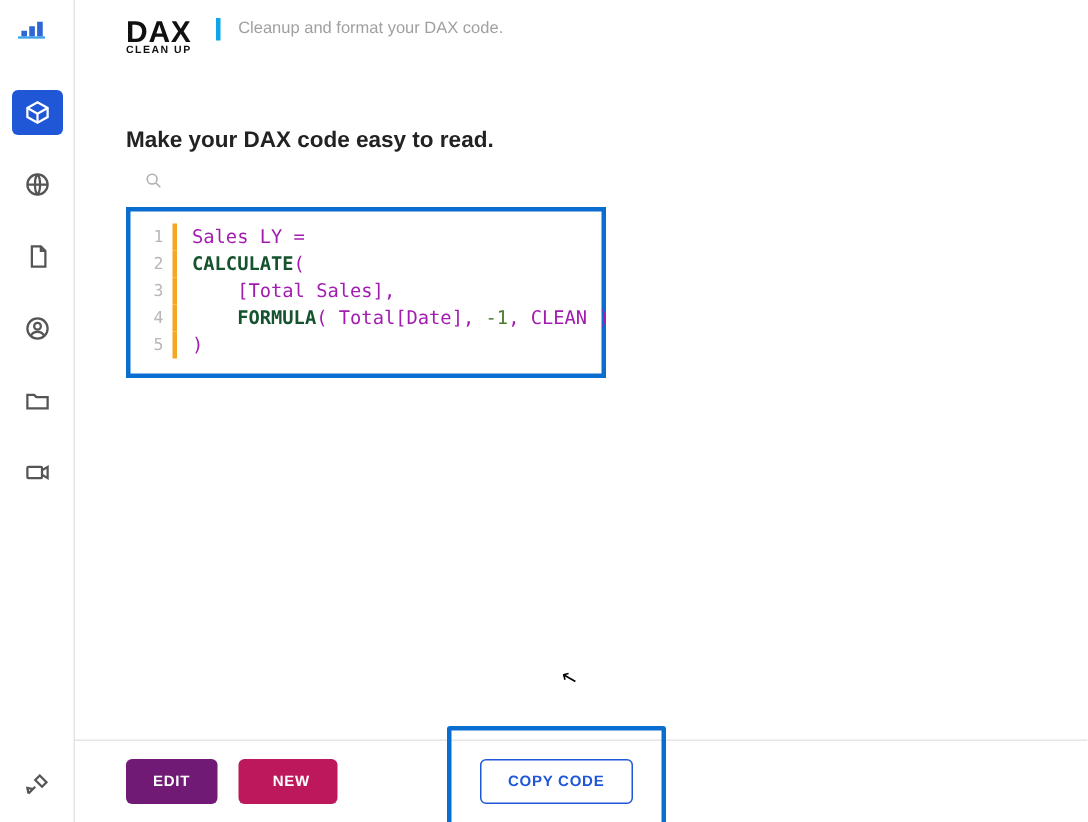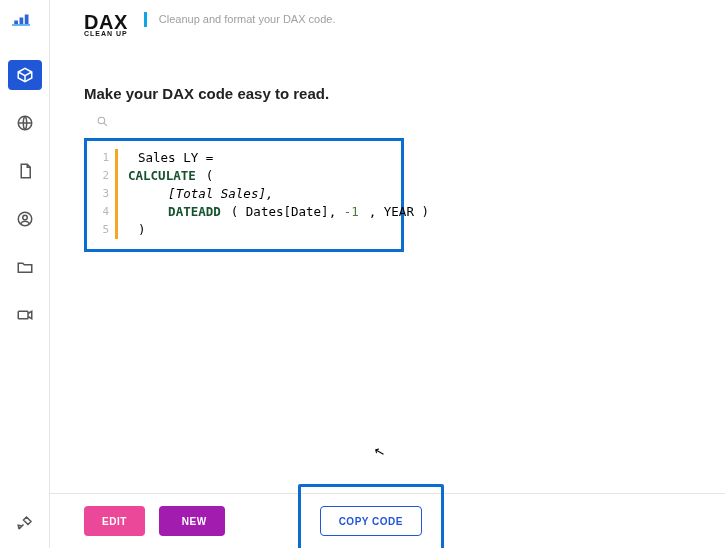"Sales LY =" .tok-plain { color: #000000 -> #a21caf; margin-left: 10px -> none }
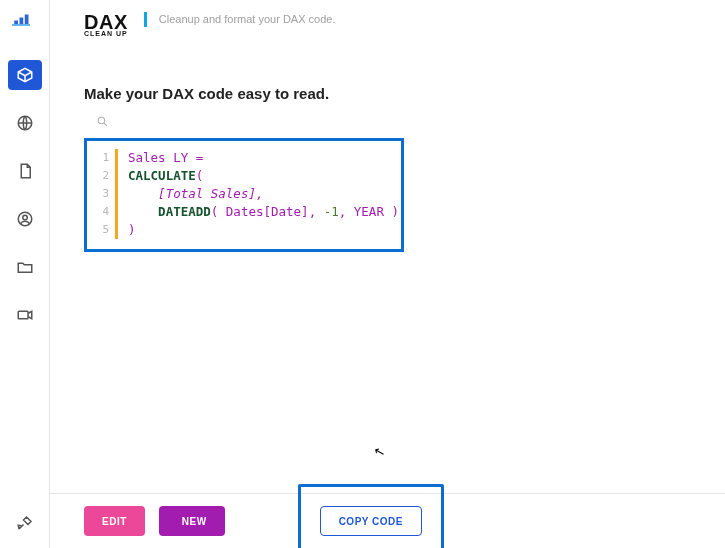"[Total Sales]," span { font-style: italic -> none }
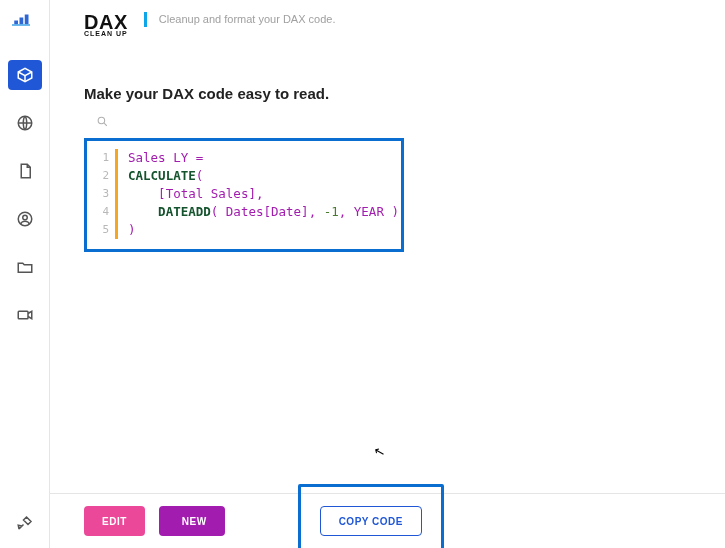"DATEADD" span.tok-kw { text: DATEADD -> FORMULA }
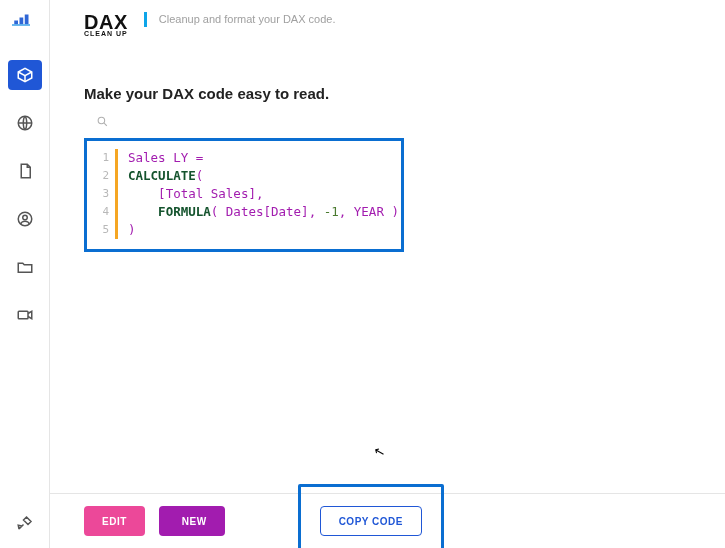"( Dates[Date]," span.tok-plain { text: Dates -> Total }
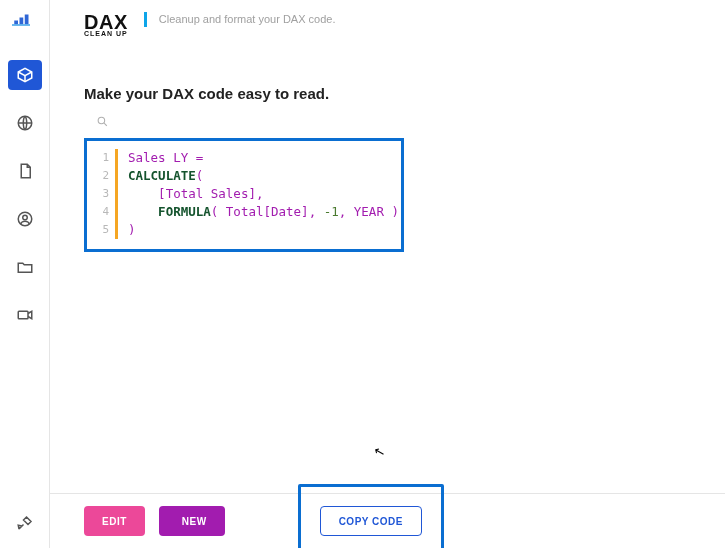", YEAR )" span.tok-plain { text: YEAR -> CLEAN }
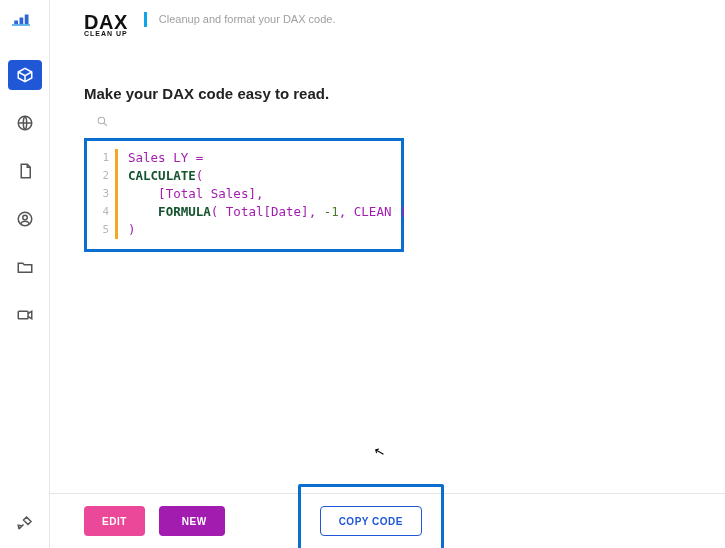"EDIT" .btn-edit { background: #ec4899 -> #701a75 }
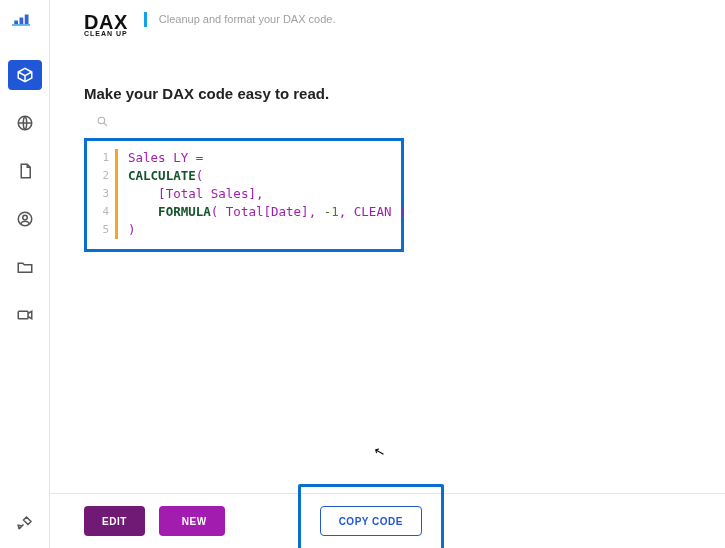"NEW" .btn-new { background: #a21caf -> #be185d }
